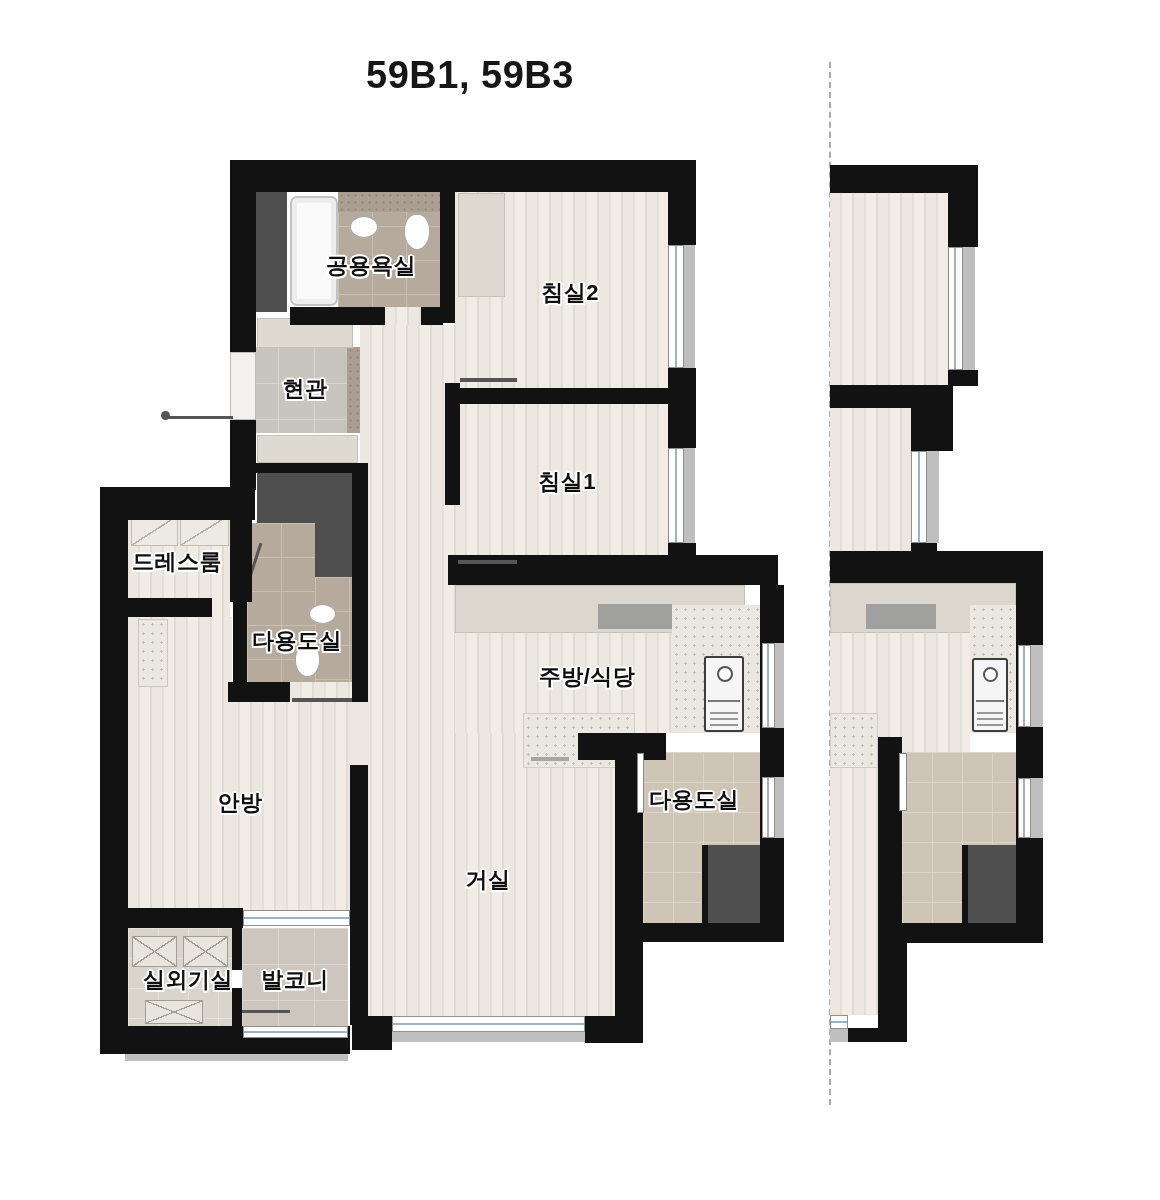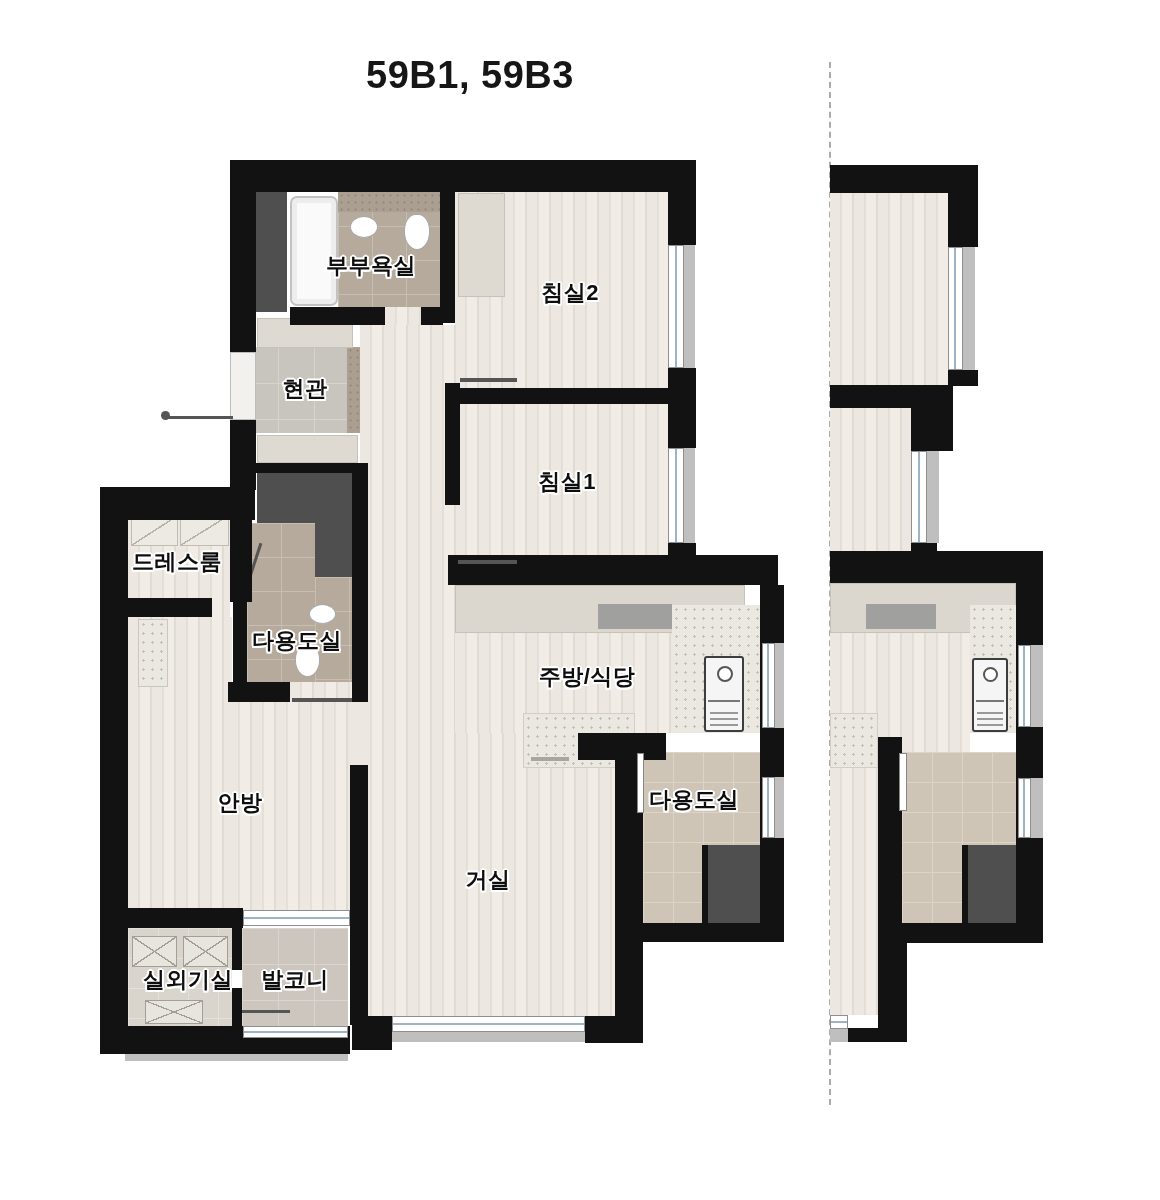"부부욕실" div.lbl { text: 부부욕실 -> 공용욕실 }
